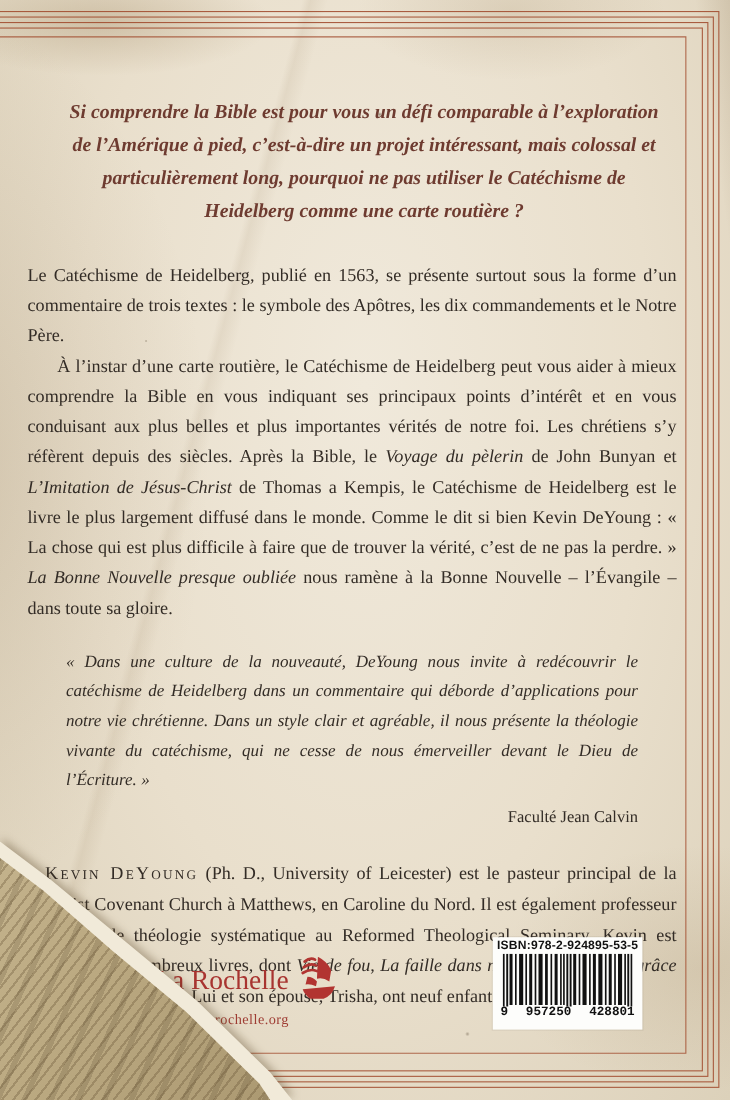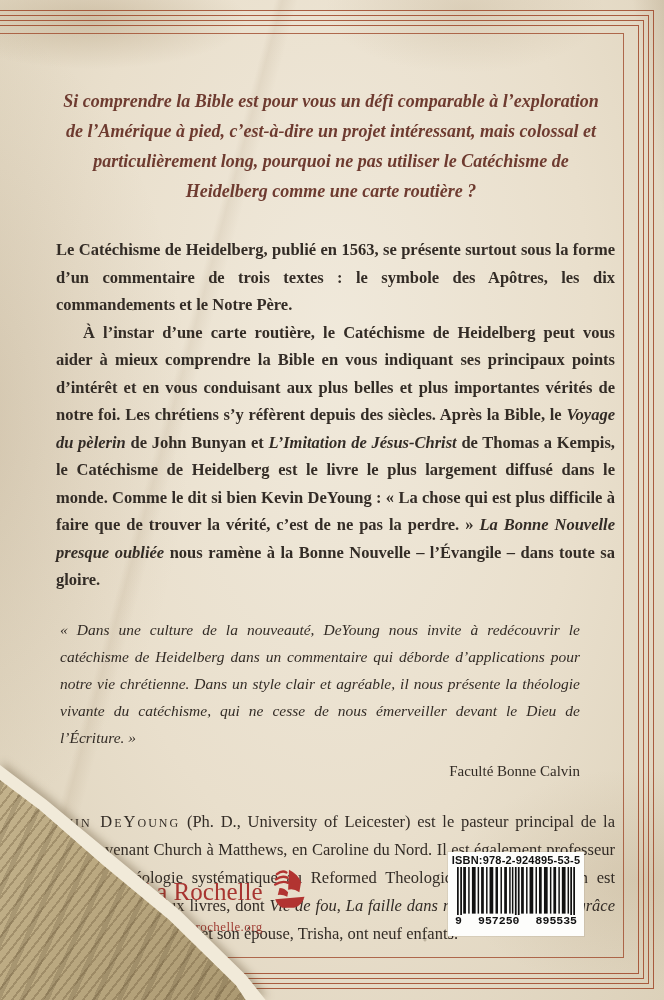"Le Catéchisme de Heidelberg, publié" .body-block { font-weight: bold -> none; margin: 30px 49px 0 56px -> 30px 49px 0 25px }
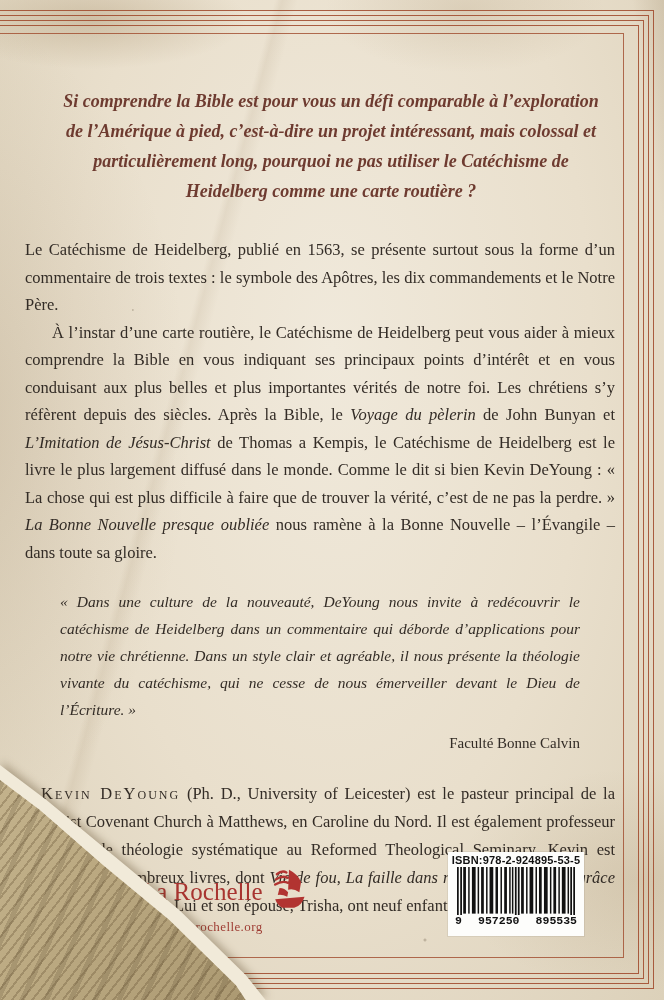"Faculté Bonne Calvin" div { text: Bonne -> Jean }
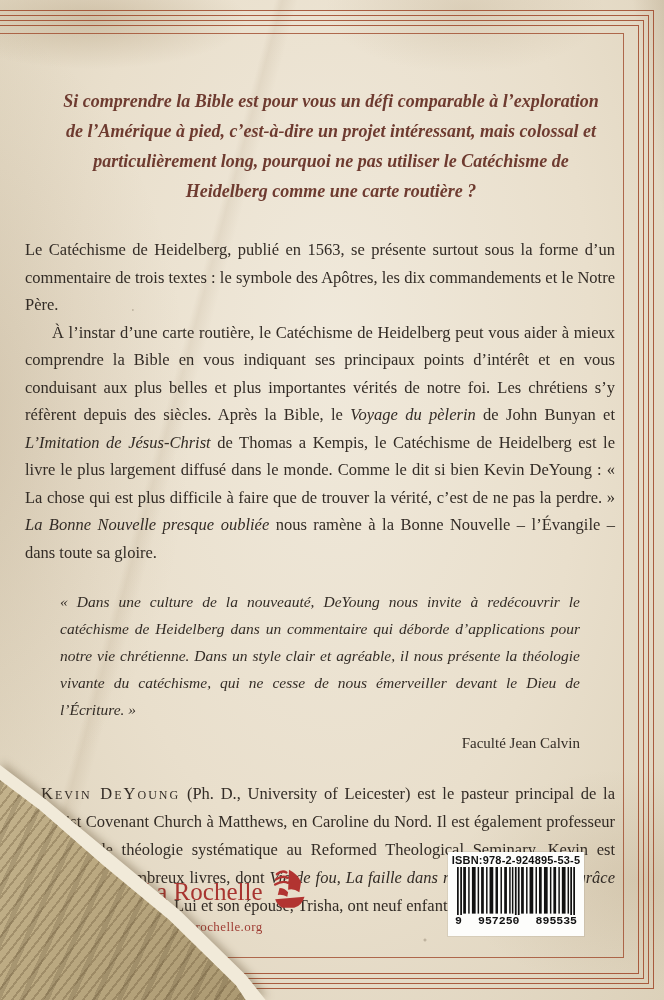"895535" span { text: 895535 -> 428801 }
